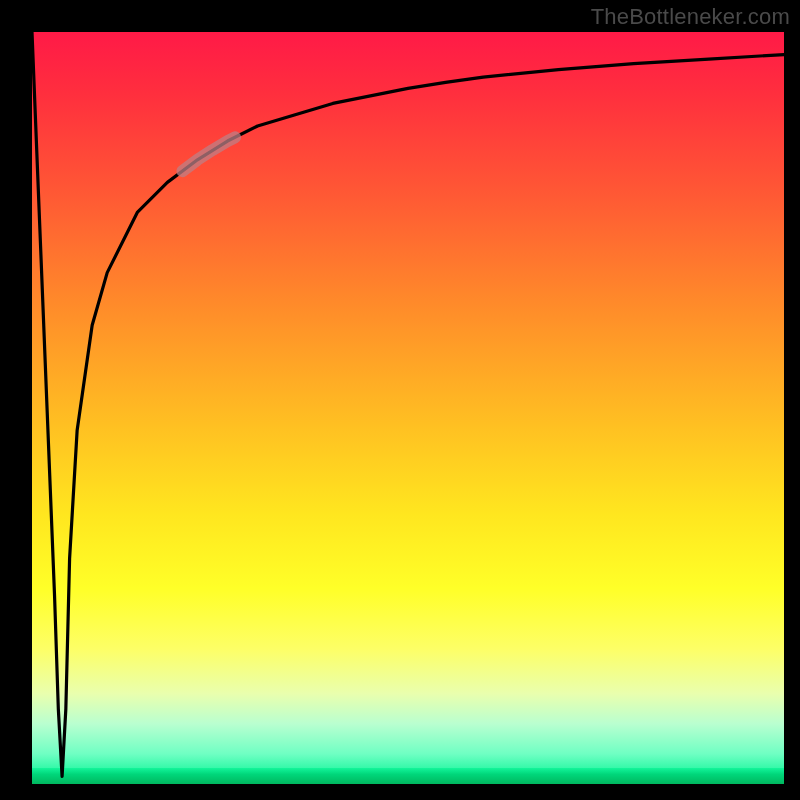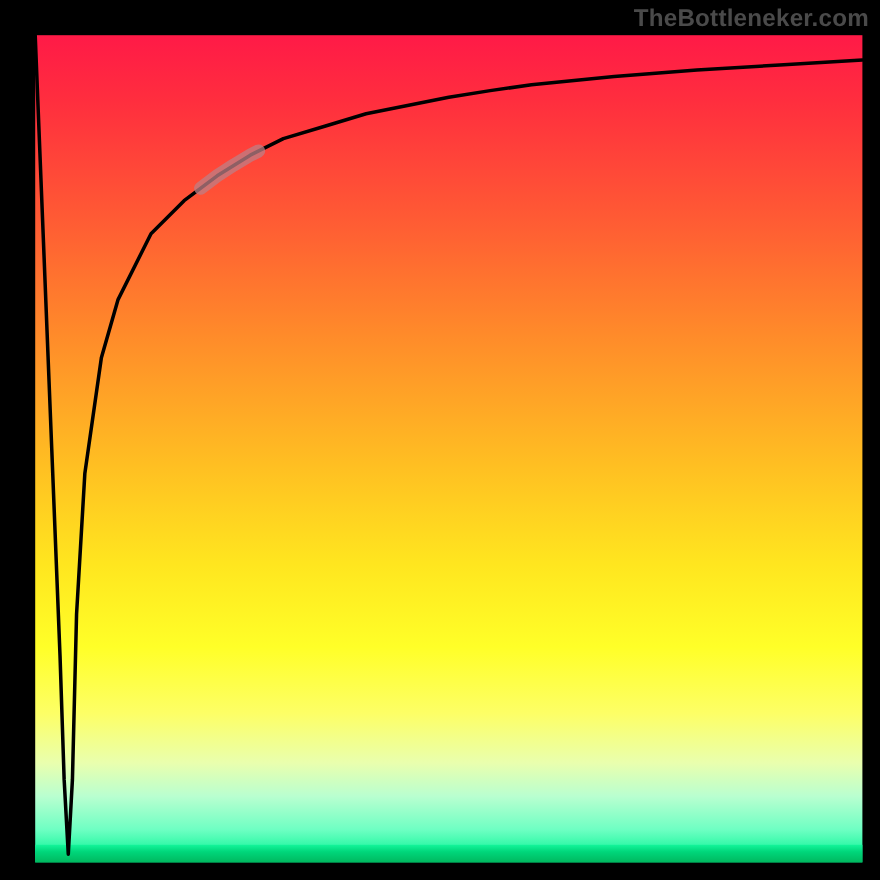"TheBottleneker.com" .watermark { font-weight: 700 -> 400 }
